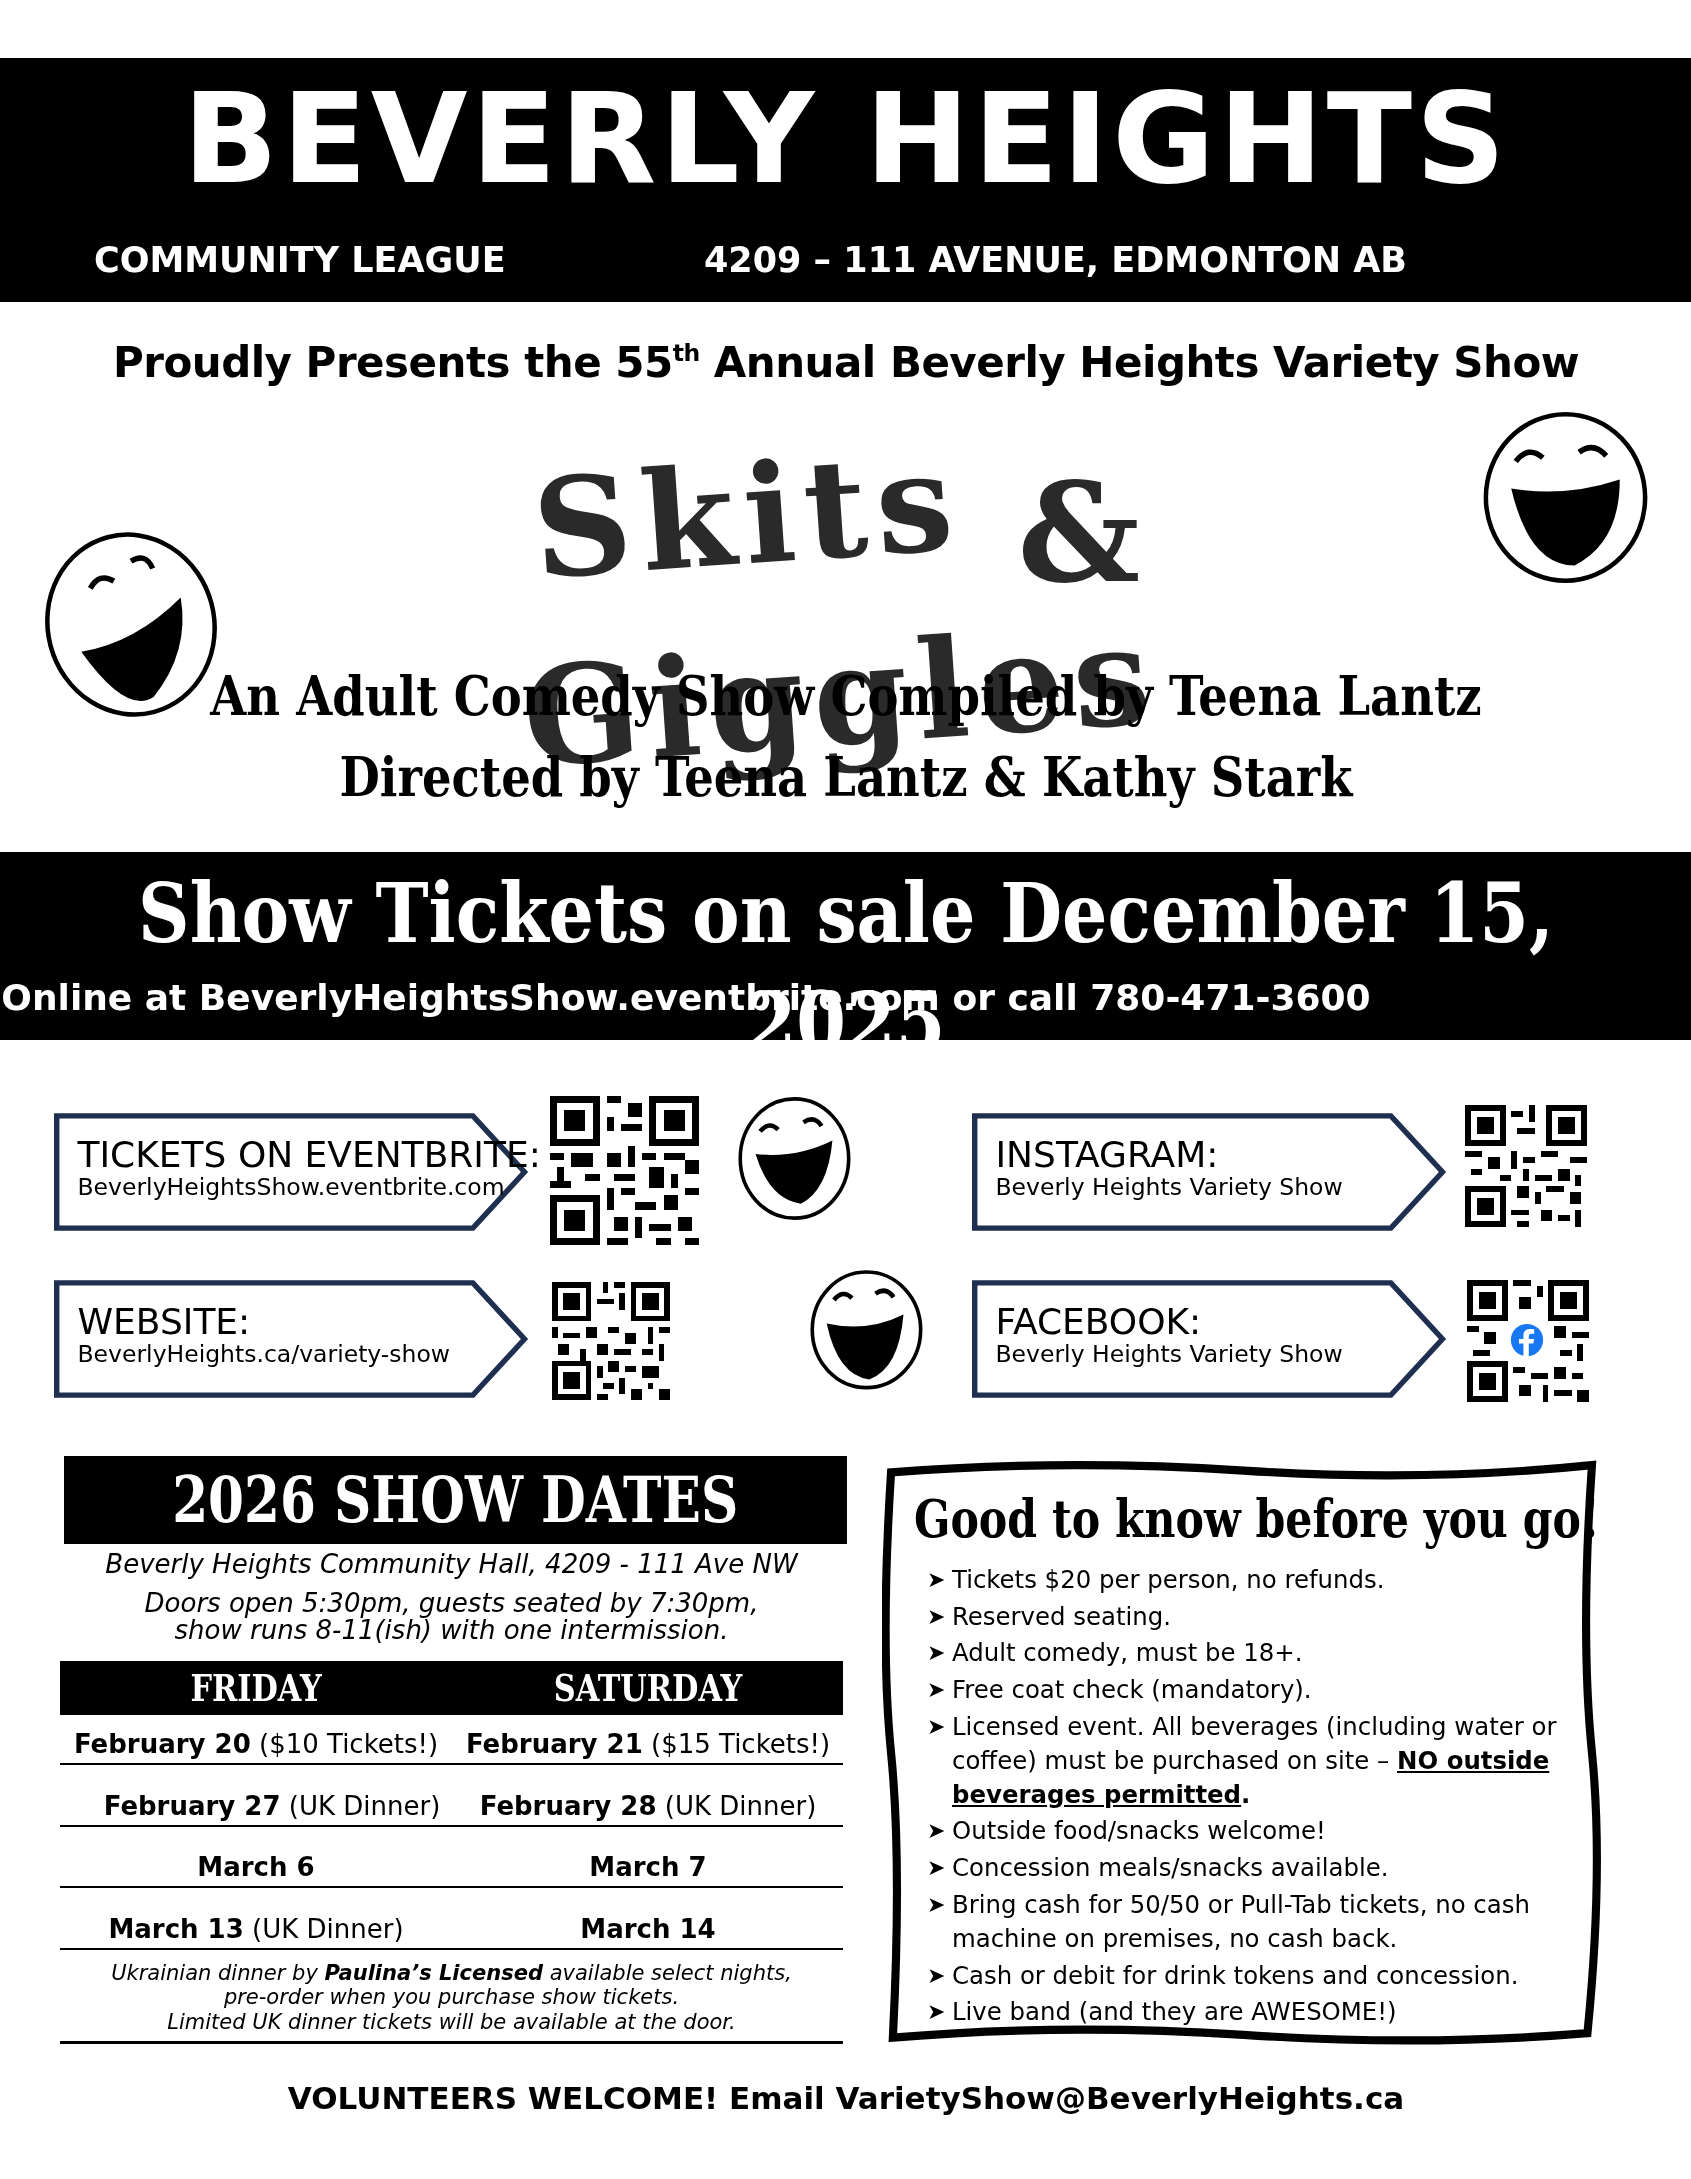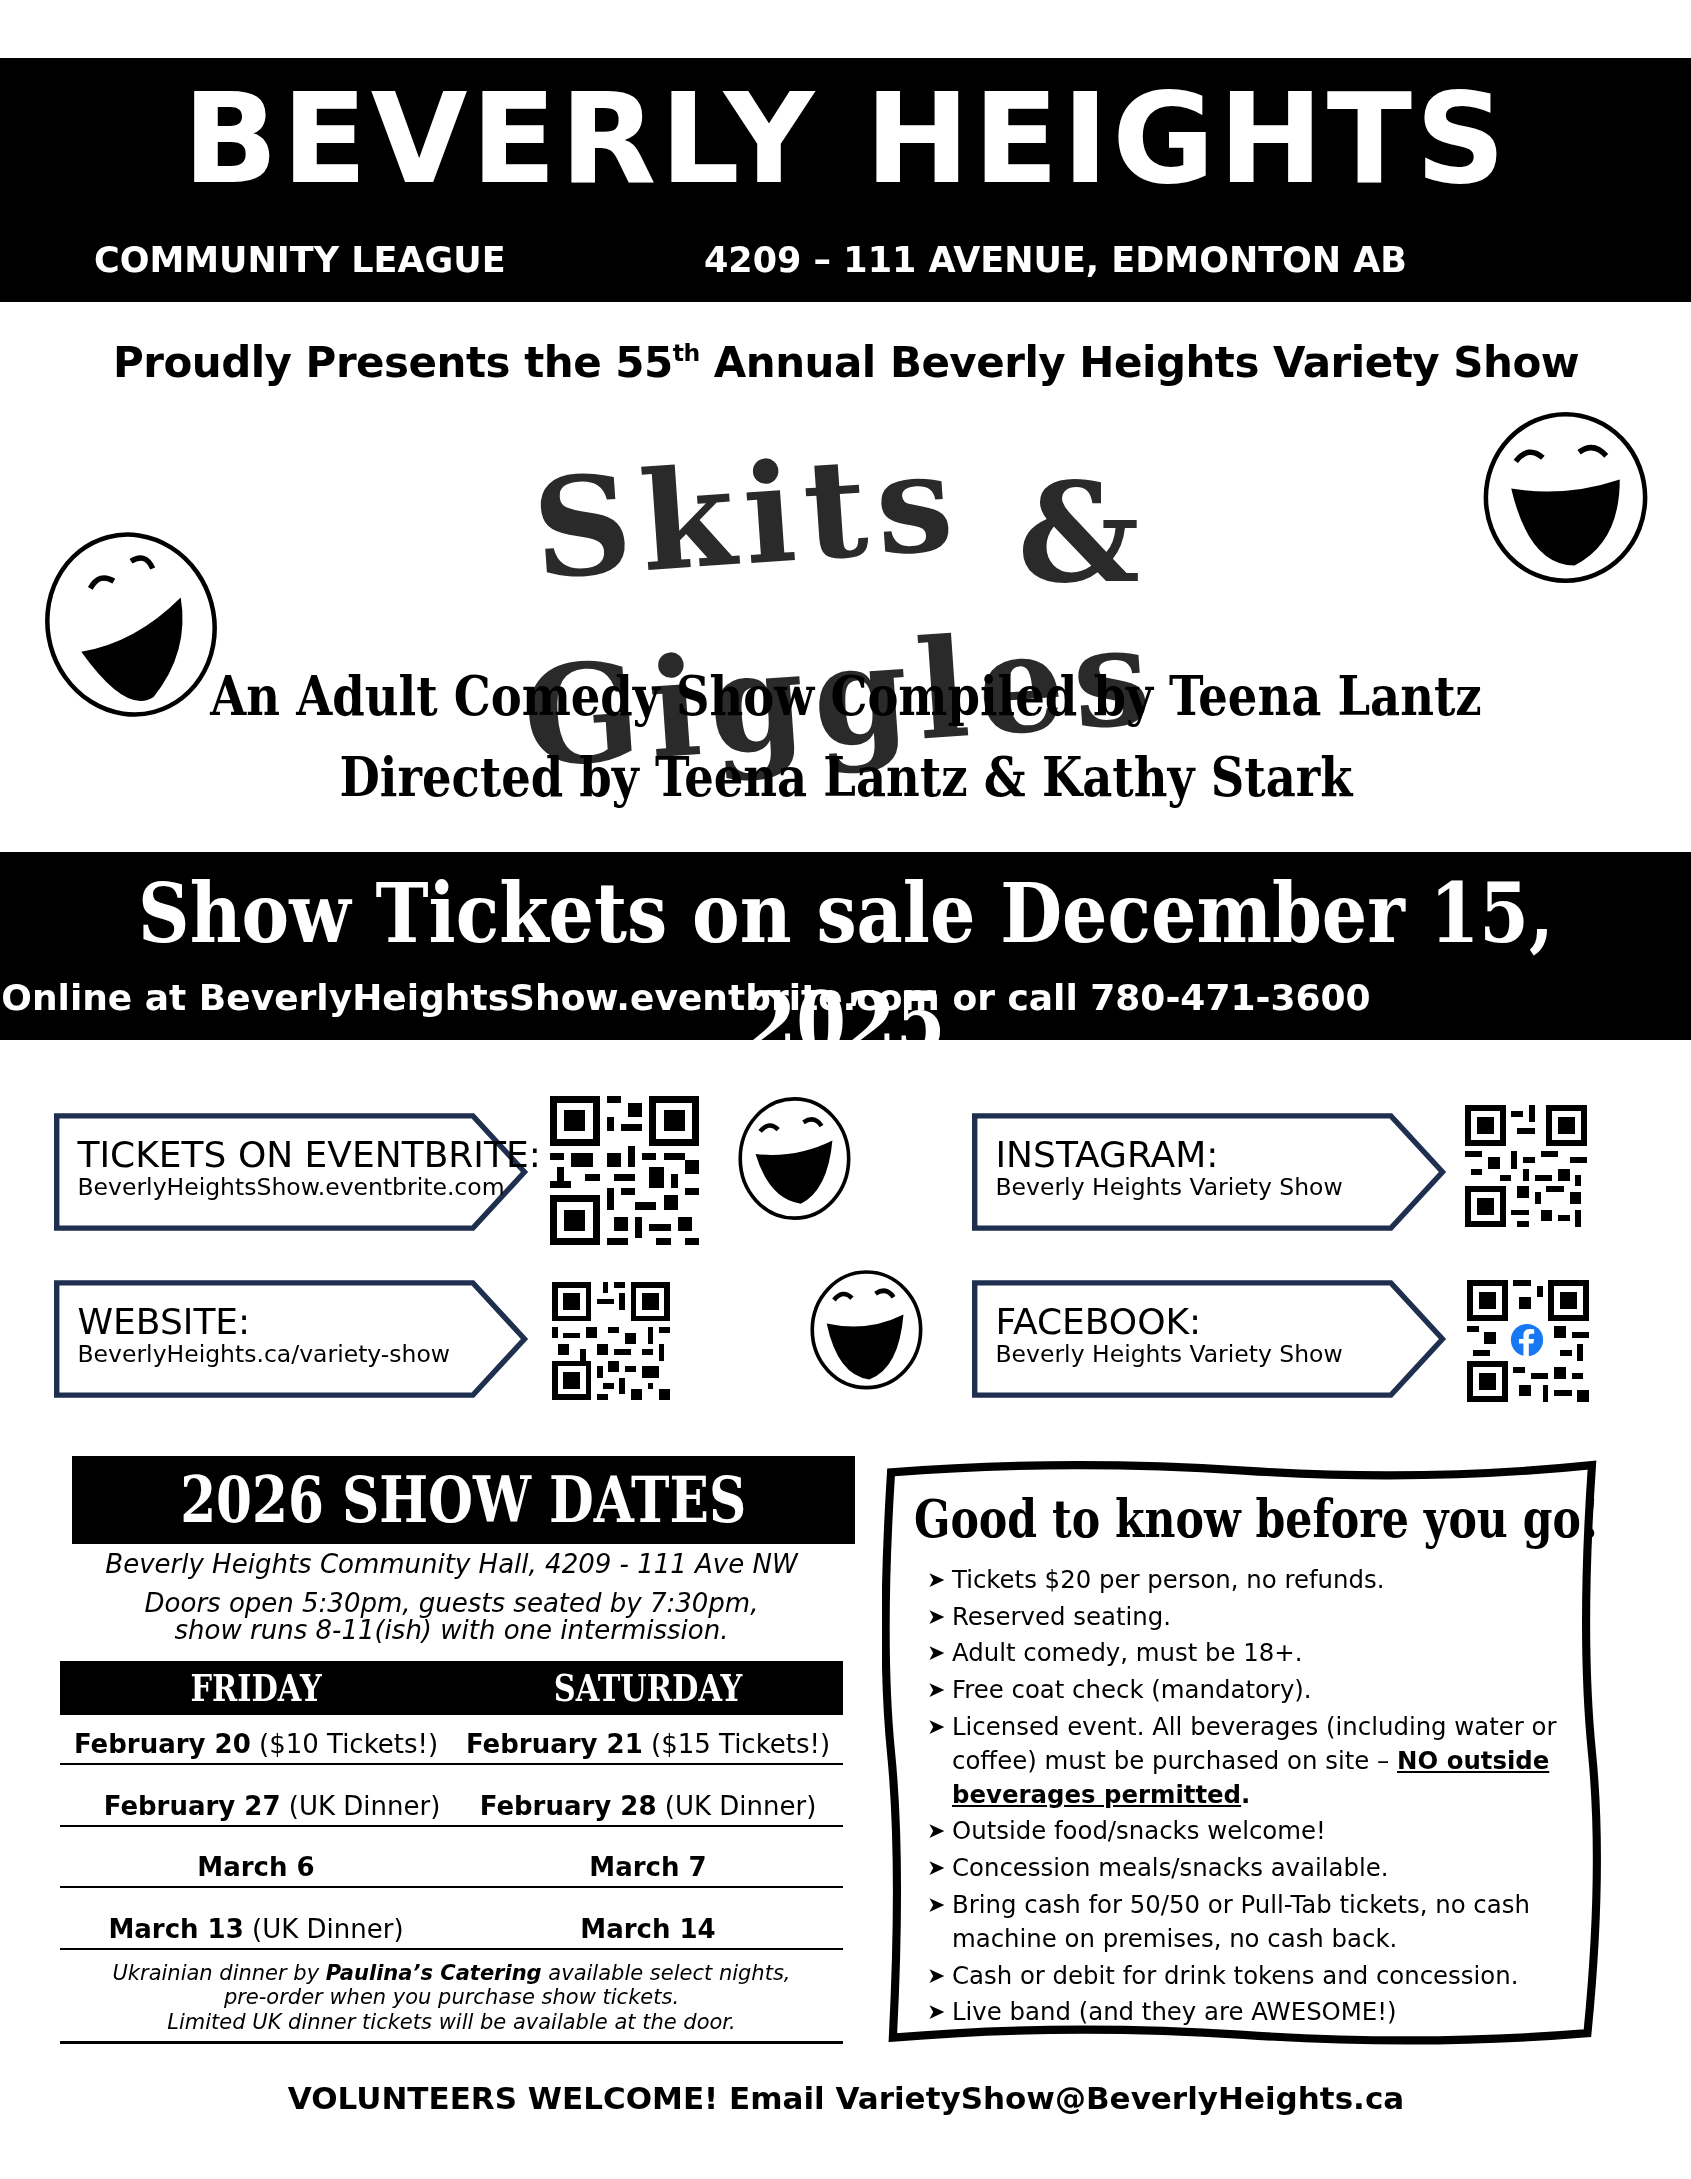"2026 SHOW DATES" .dates-head { left: 72px -> 64px }
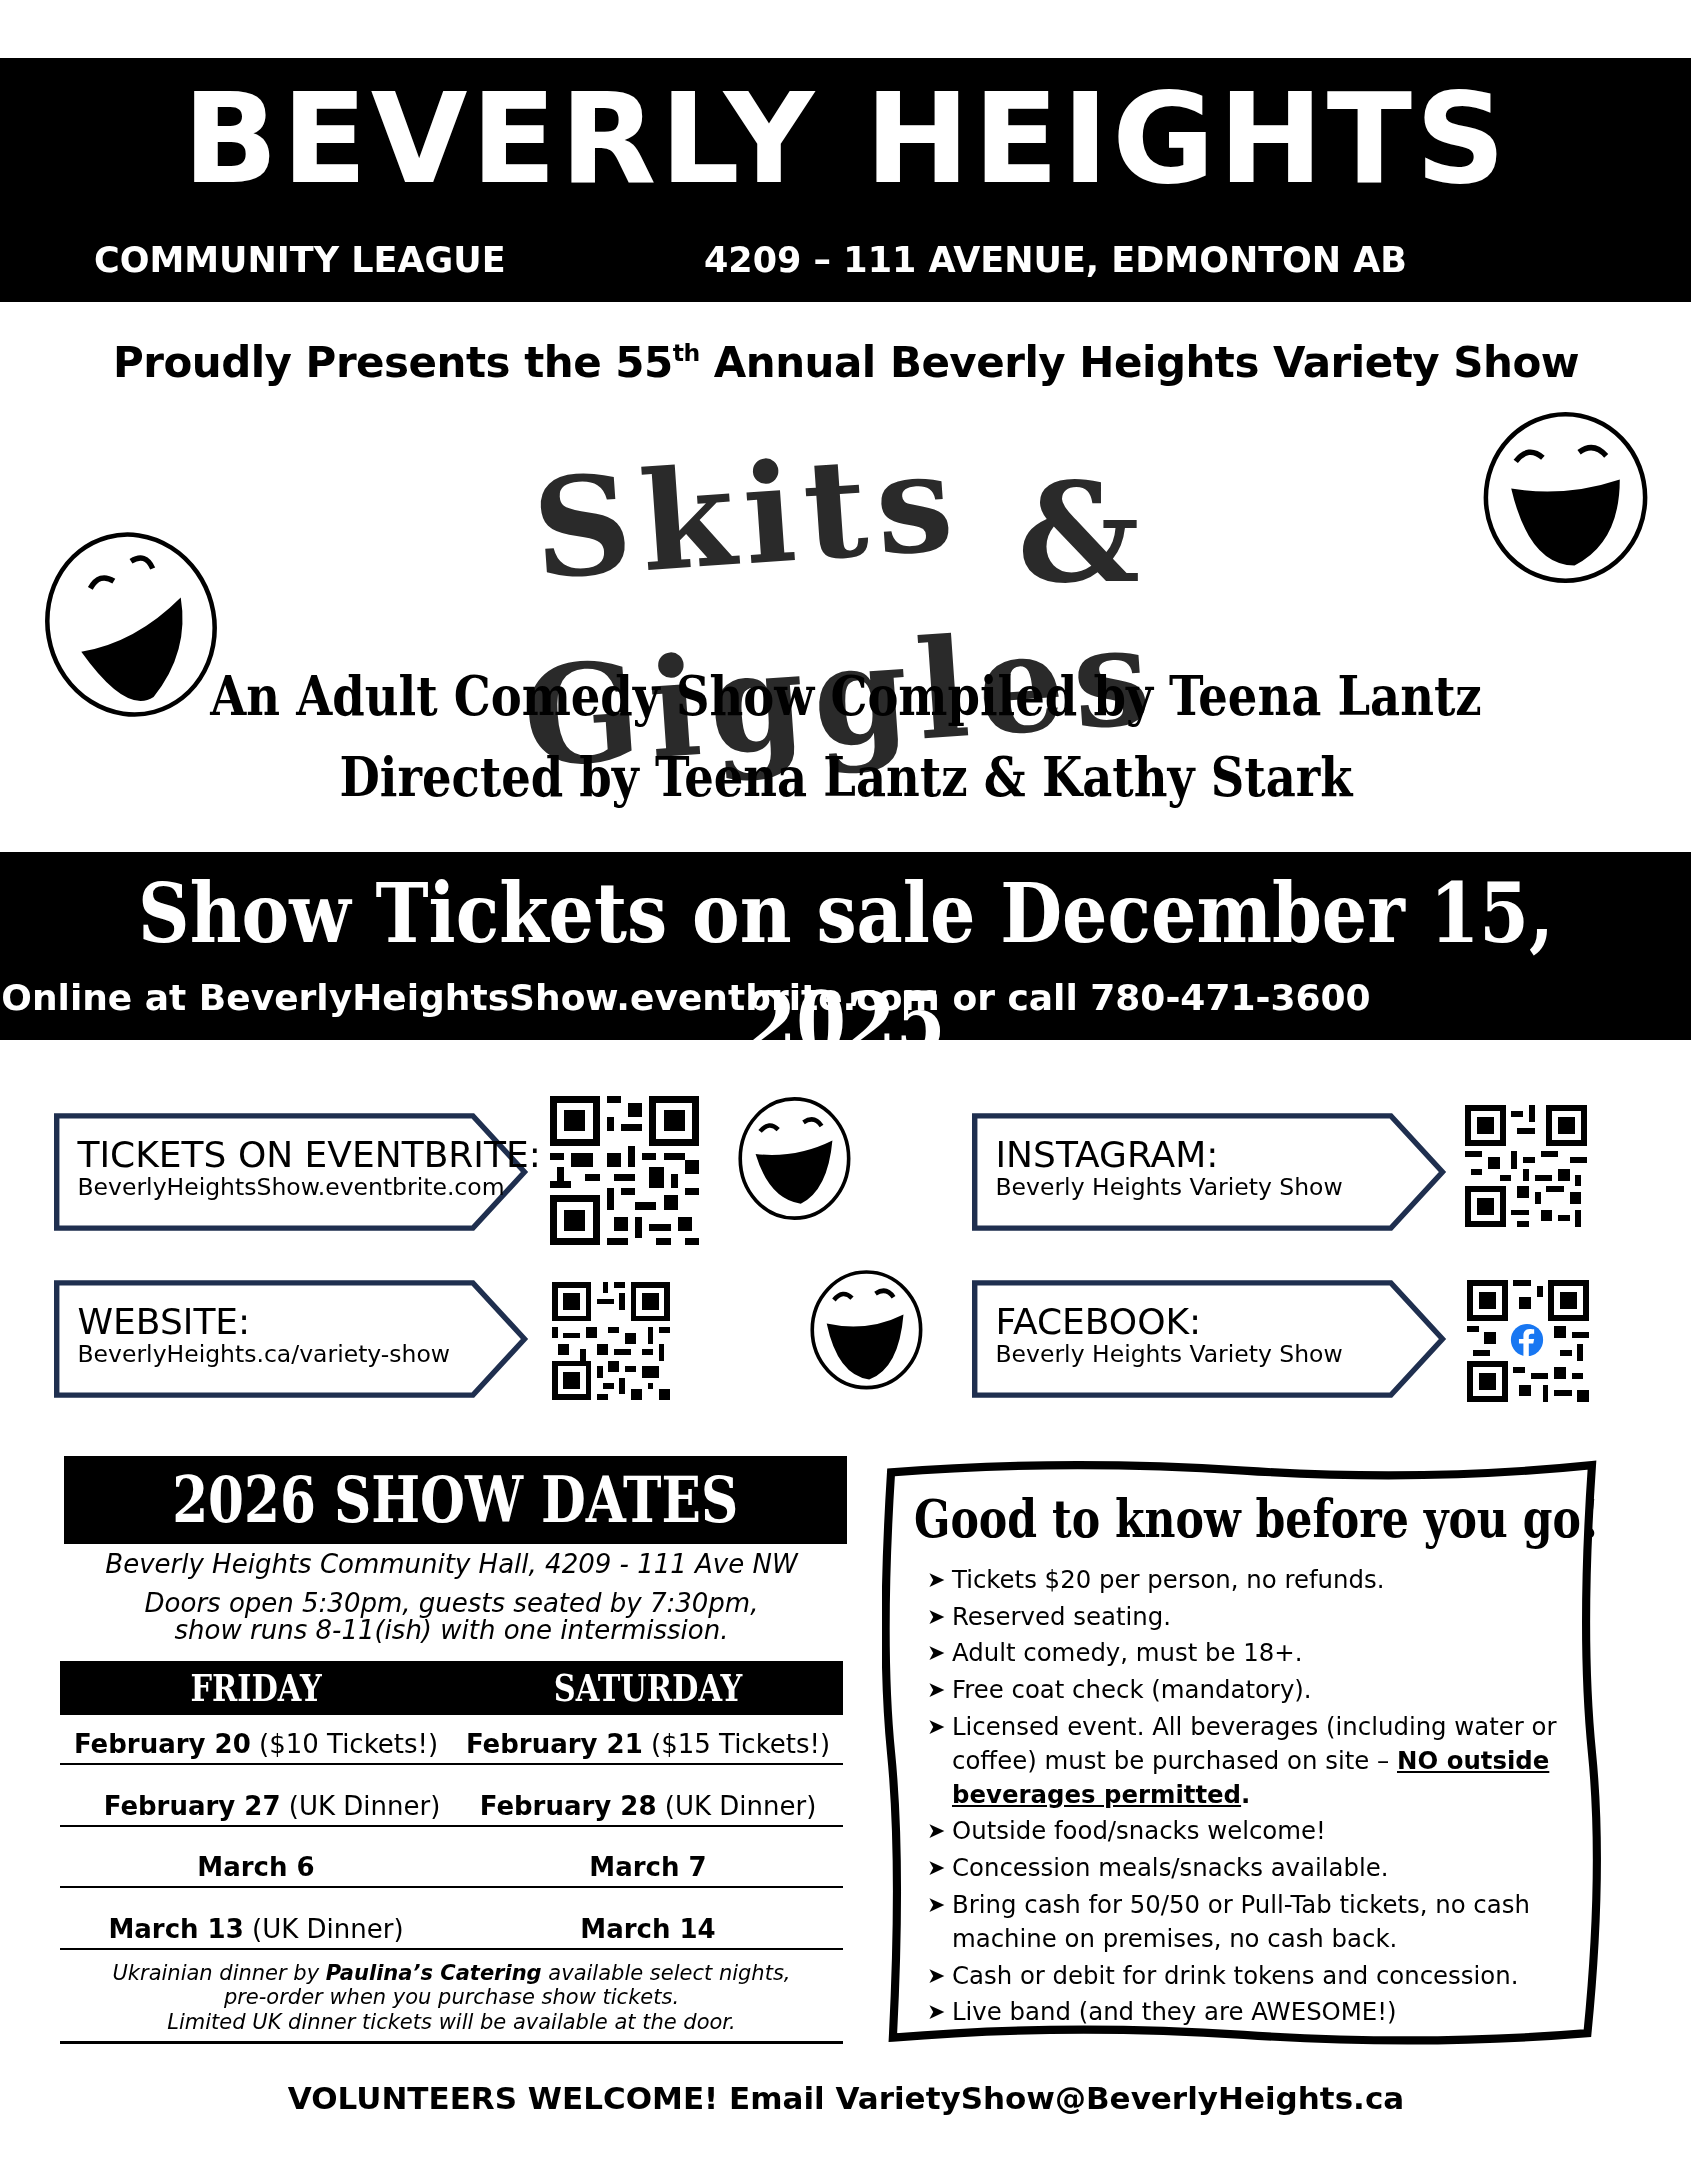"Paulina’s Catering" b { text: Catering -> Licensed }
